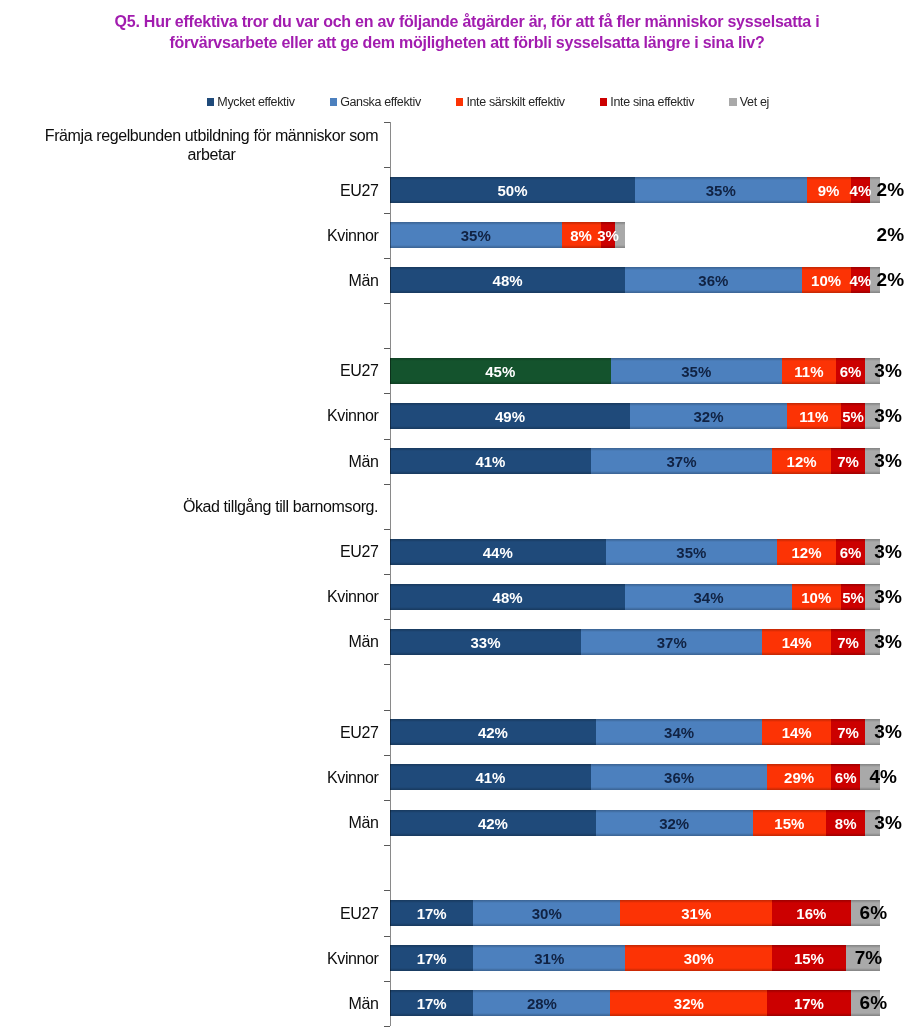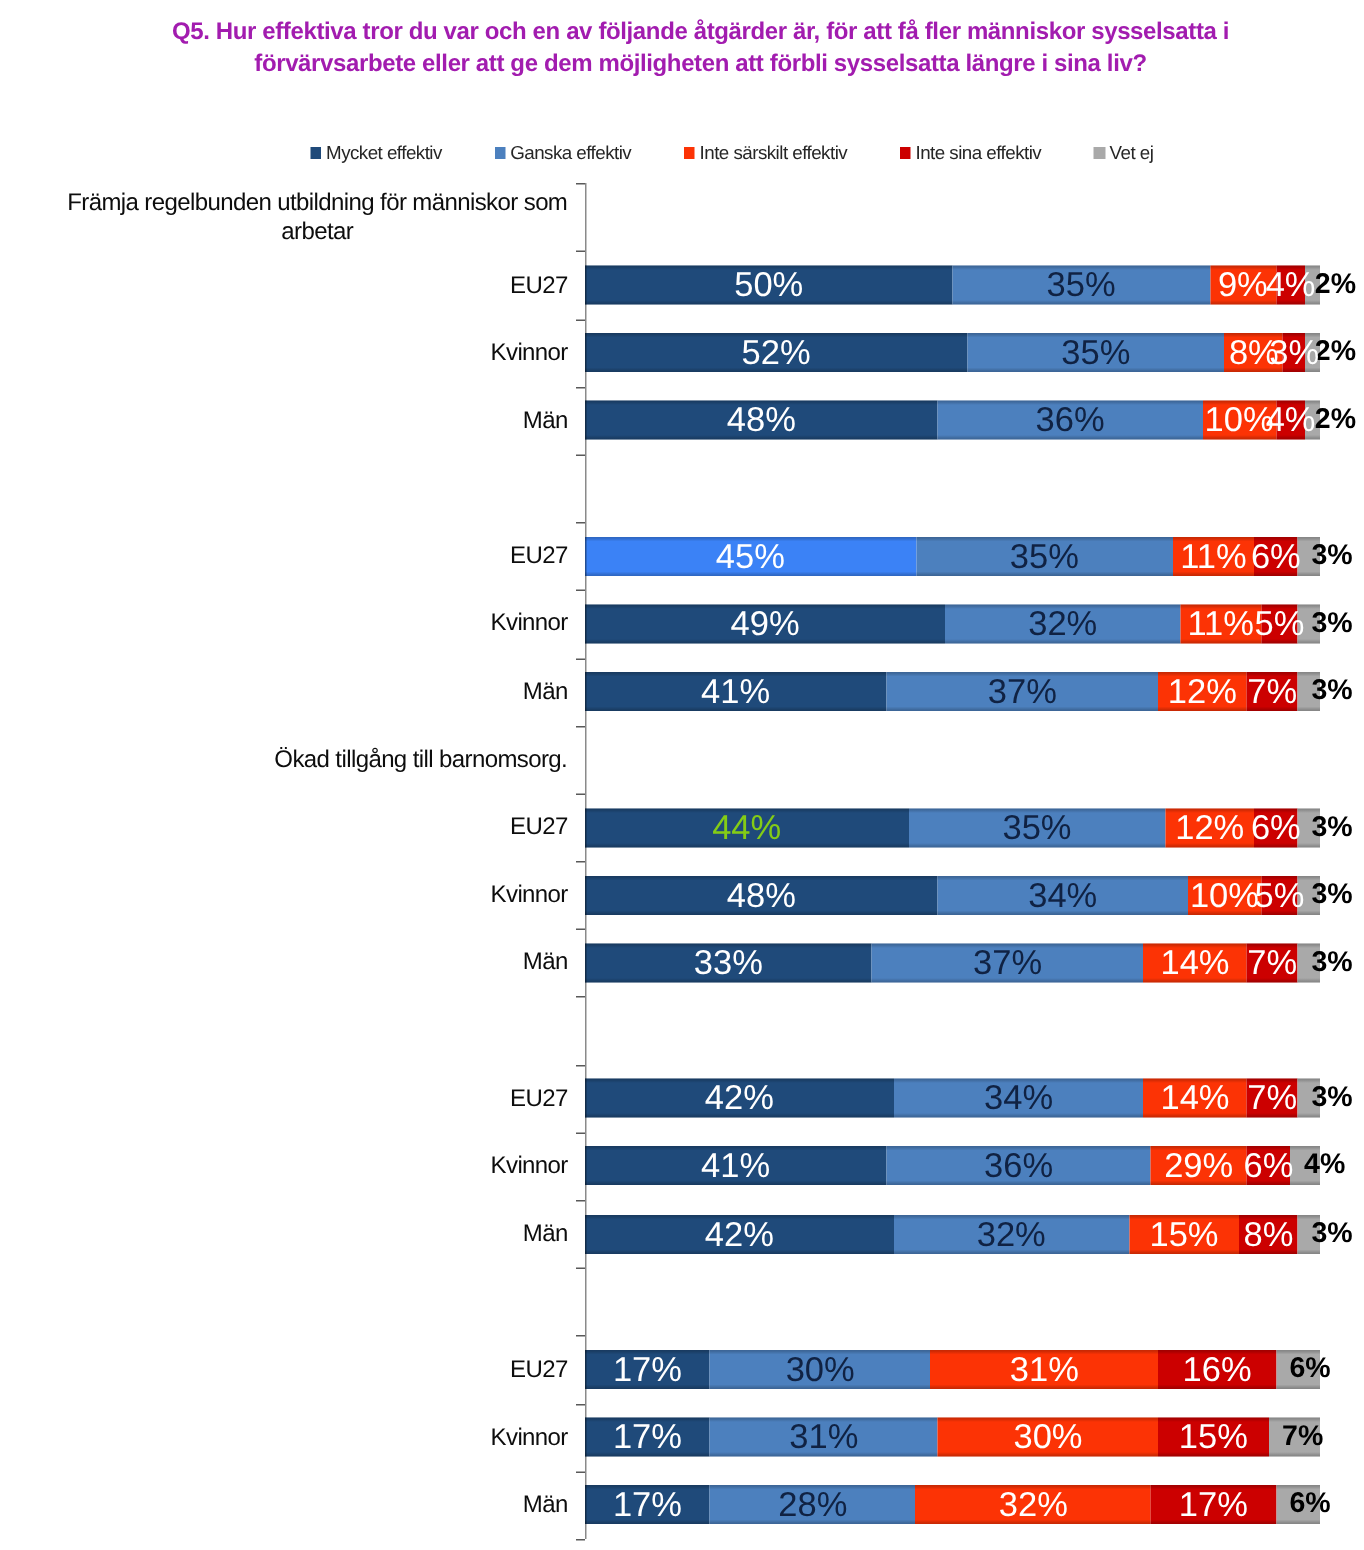"50%" .seglabel { font-size: 23px -> 15px; font-weight: normal -> bold }
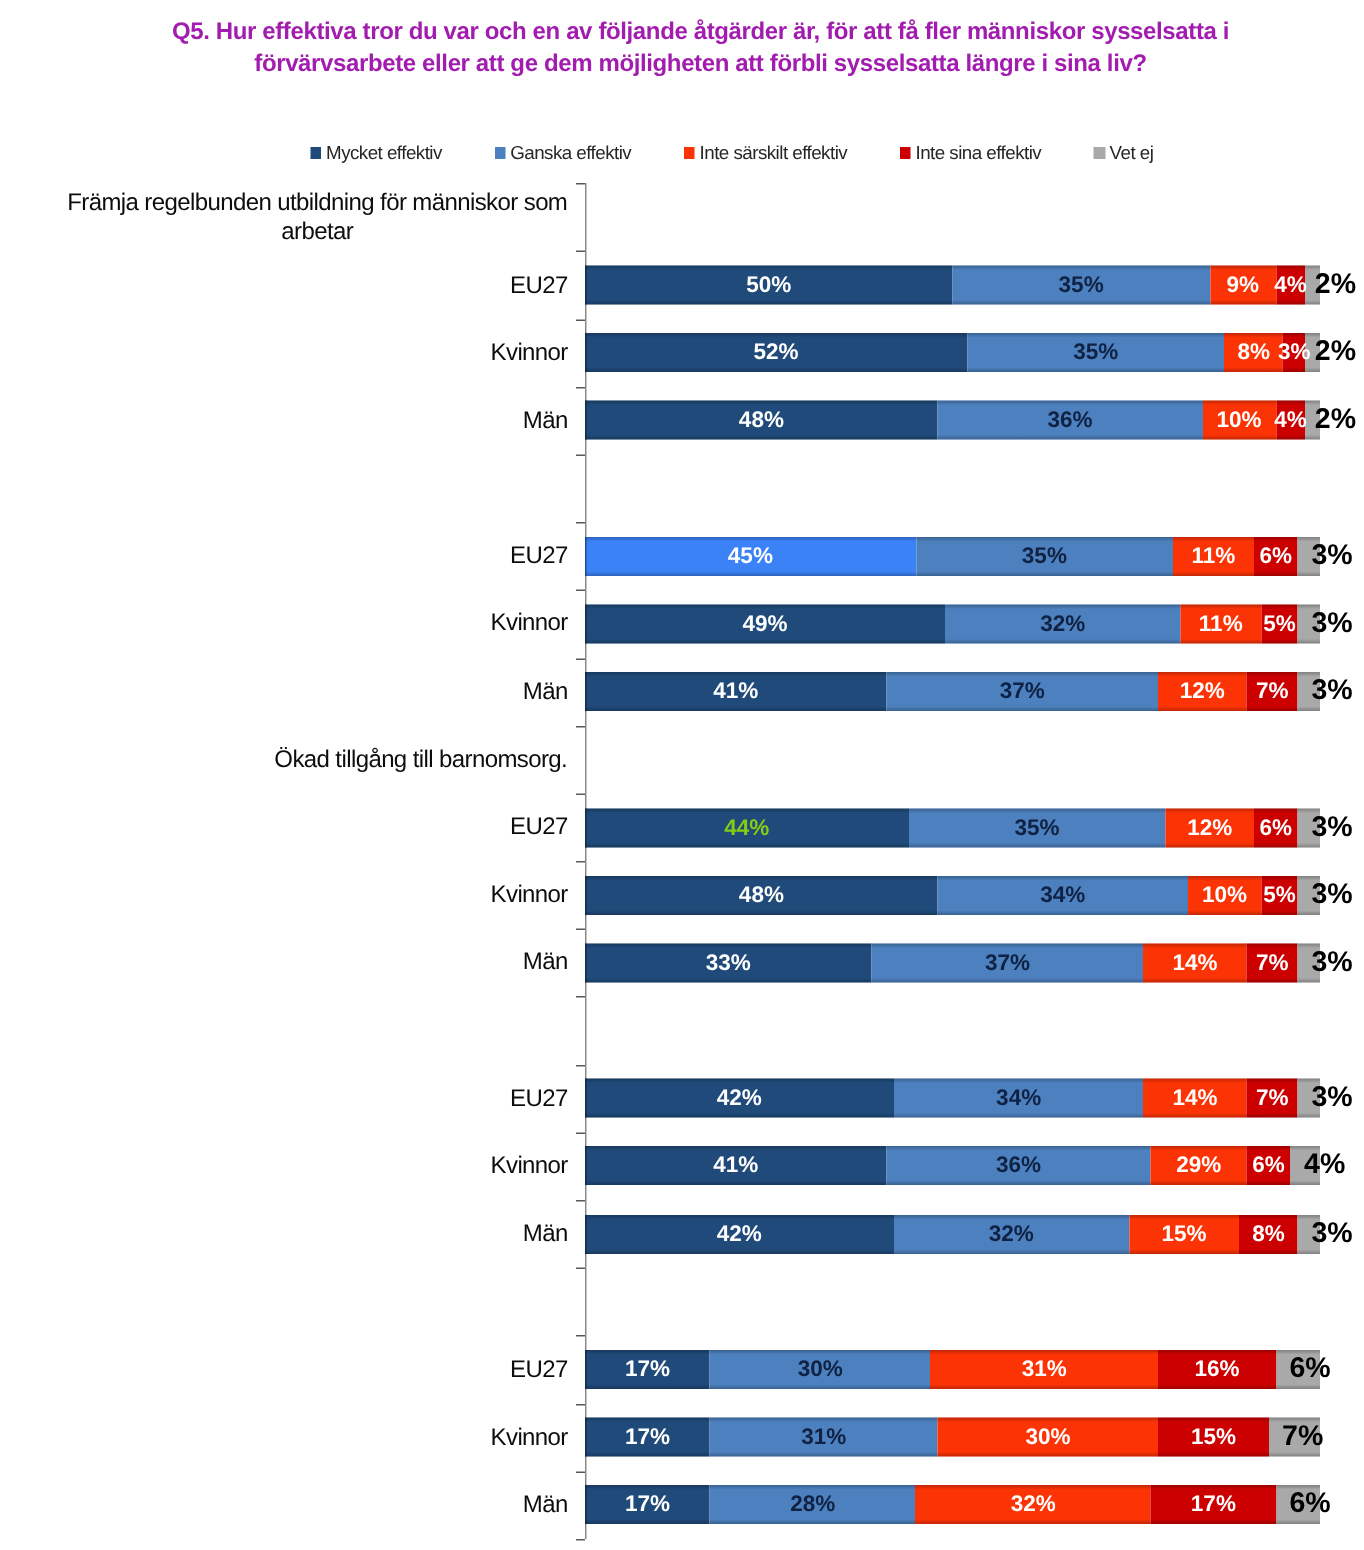"52%" div.seg { html: <div> <span>52%</span> </div> -> none }
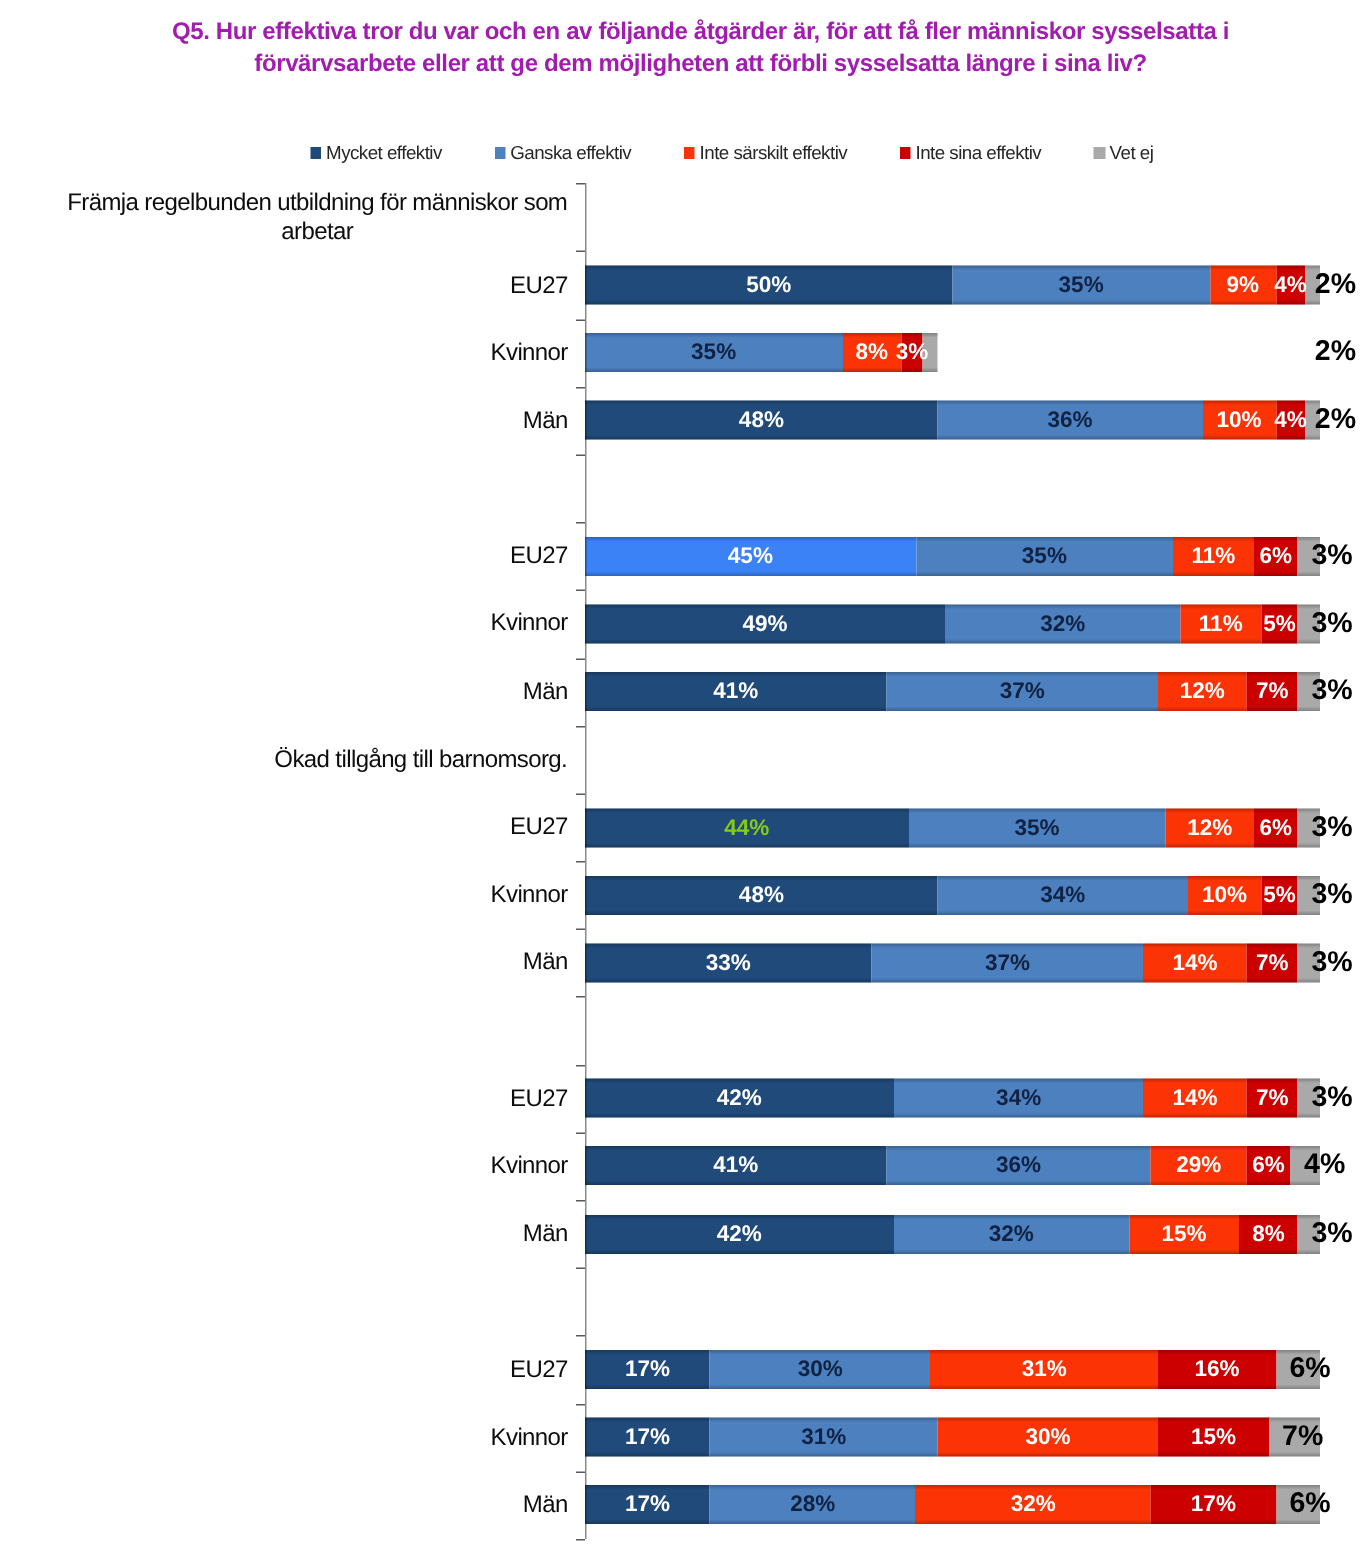"45%" div.seg { background: #3b82f6 -> #14532d }
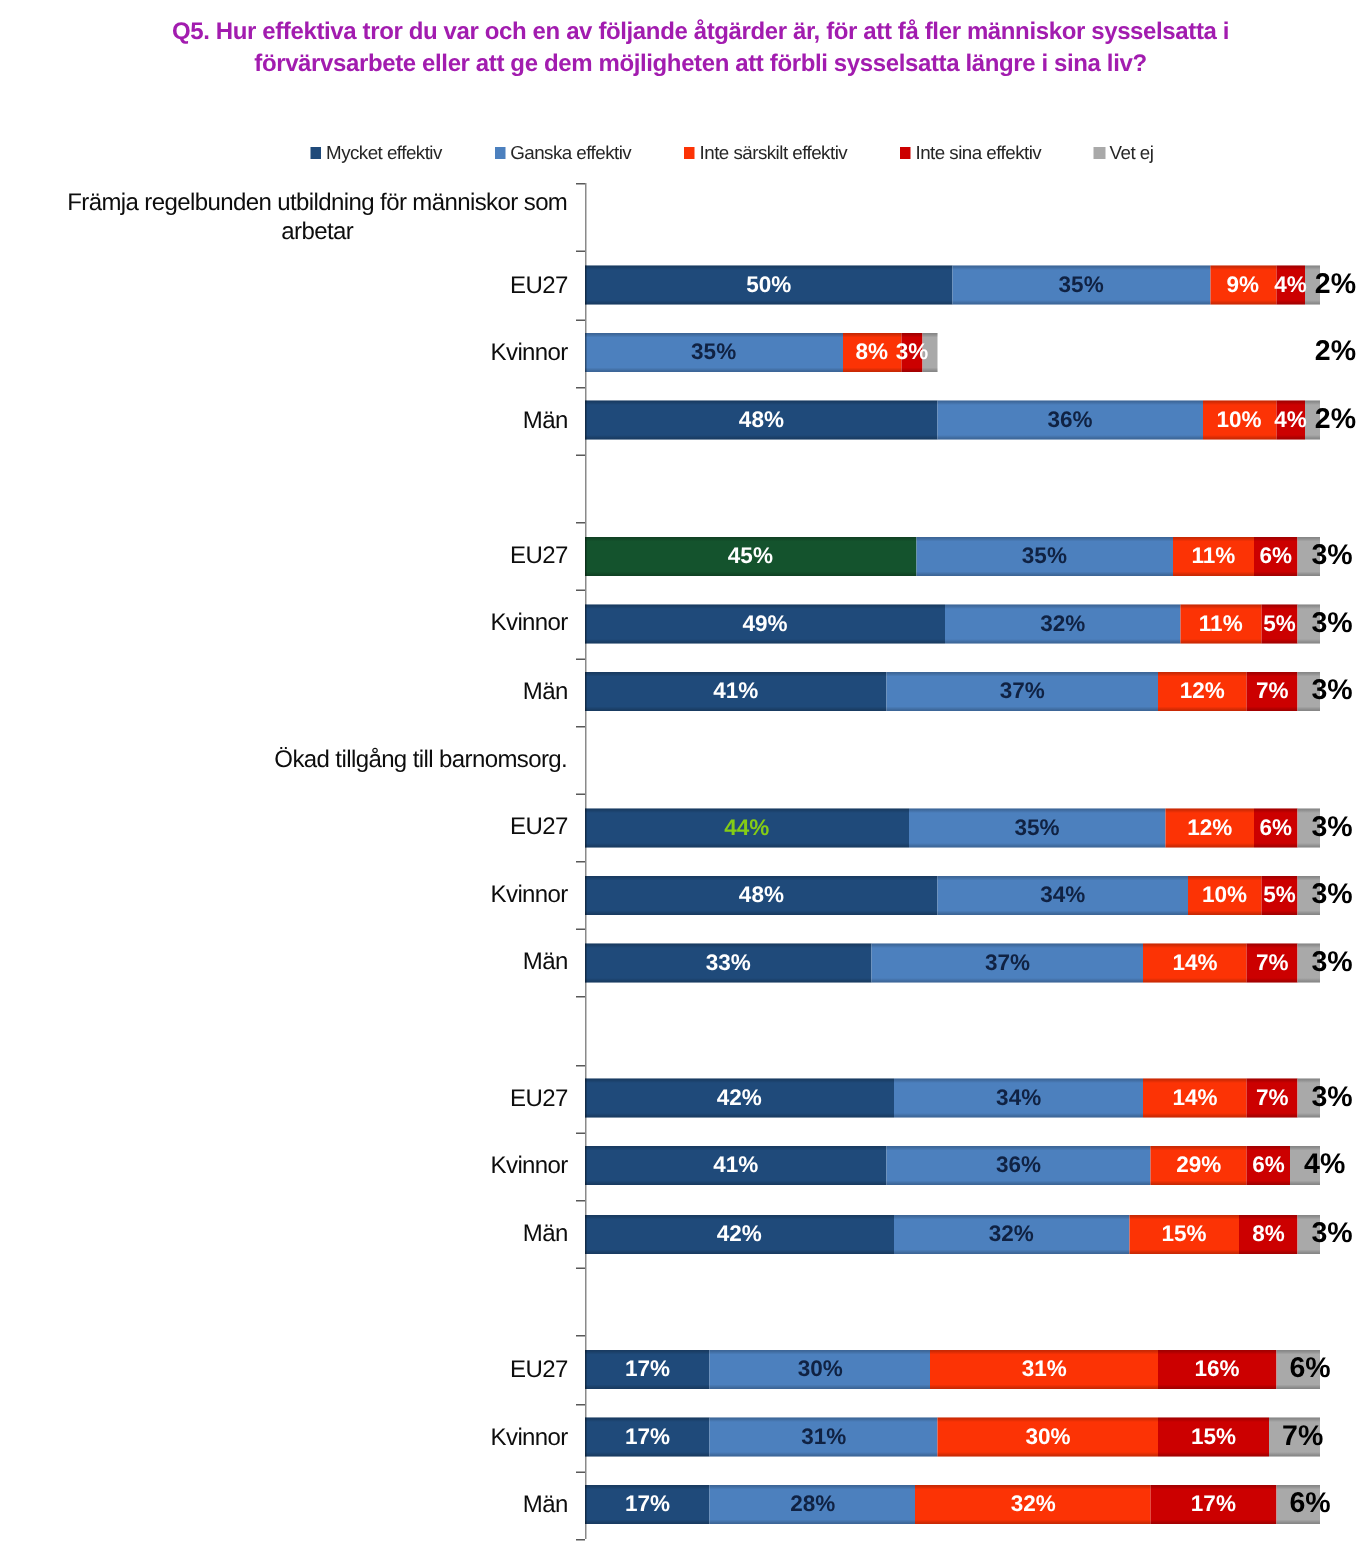"44%" span.seglabel { color: #84cc16 -> #ffffff }
